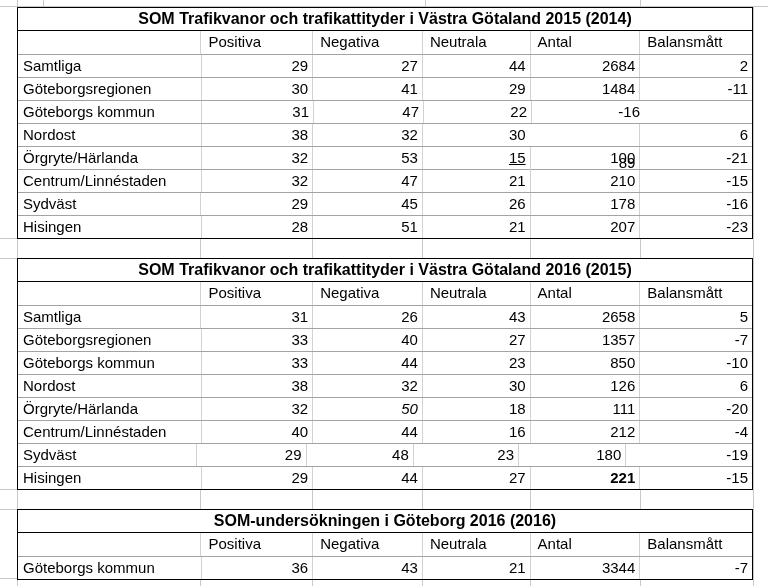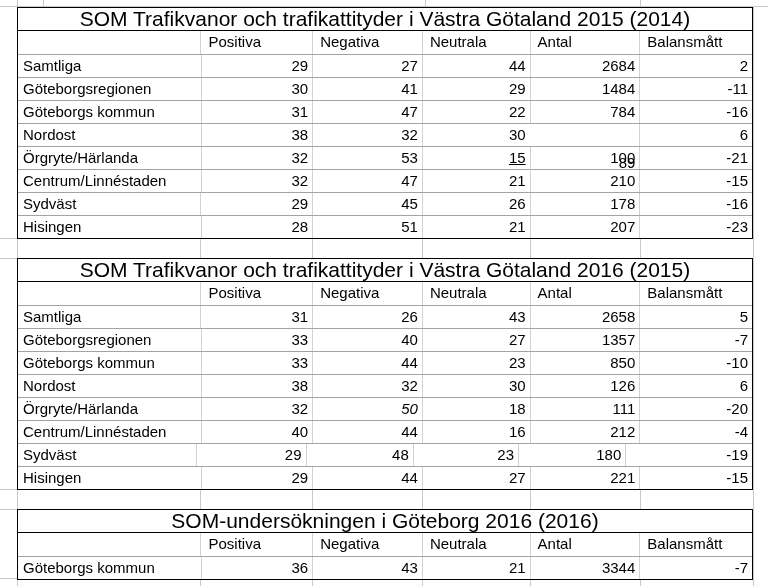"SOM Trafikvanor och trafikattityder i" .title-row span { font-size: 21px -> 16px; font-weight: normal -> bold }
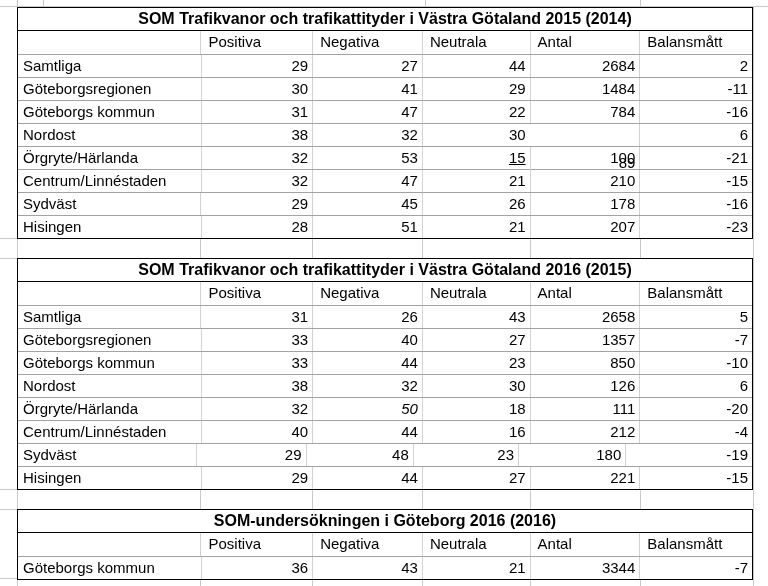"784" div.cell { html: <div>784</div> -> none }
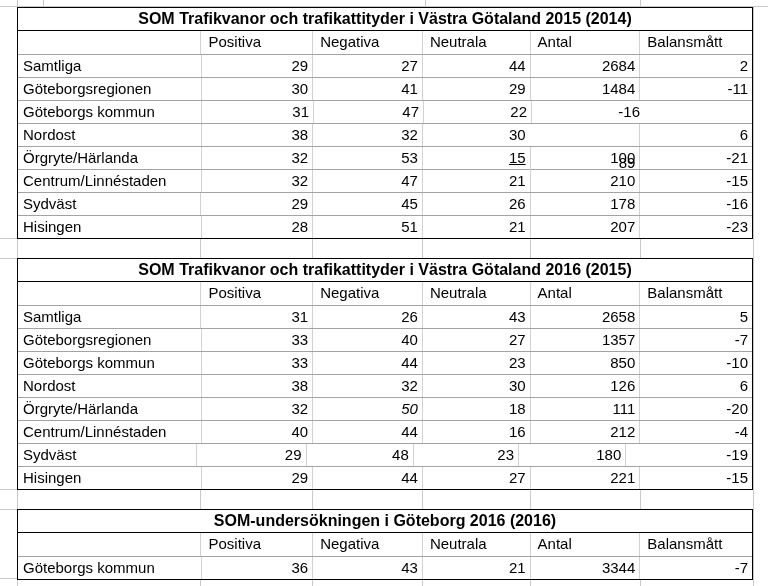"221" div.cell { font-weight: none -> bold }
